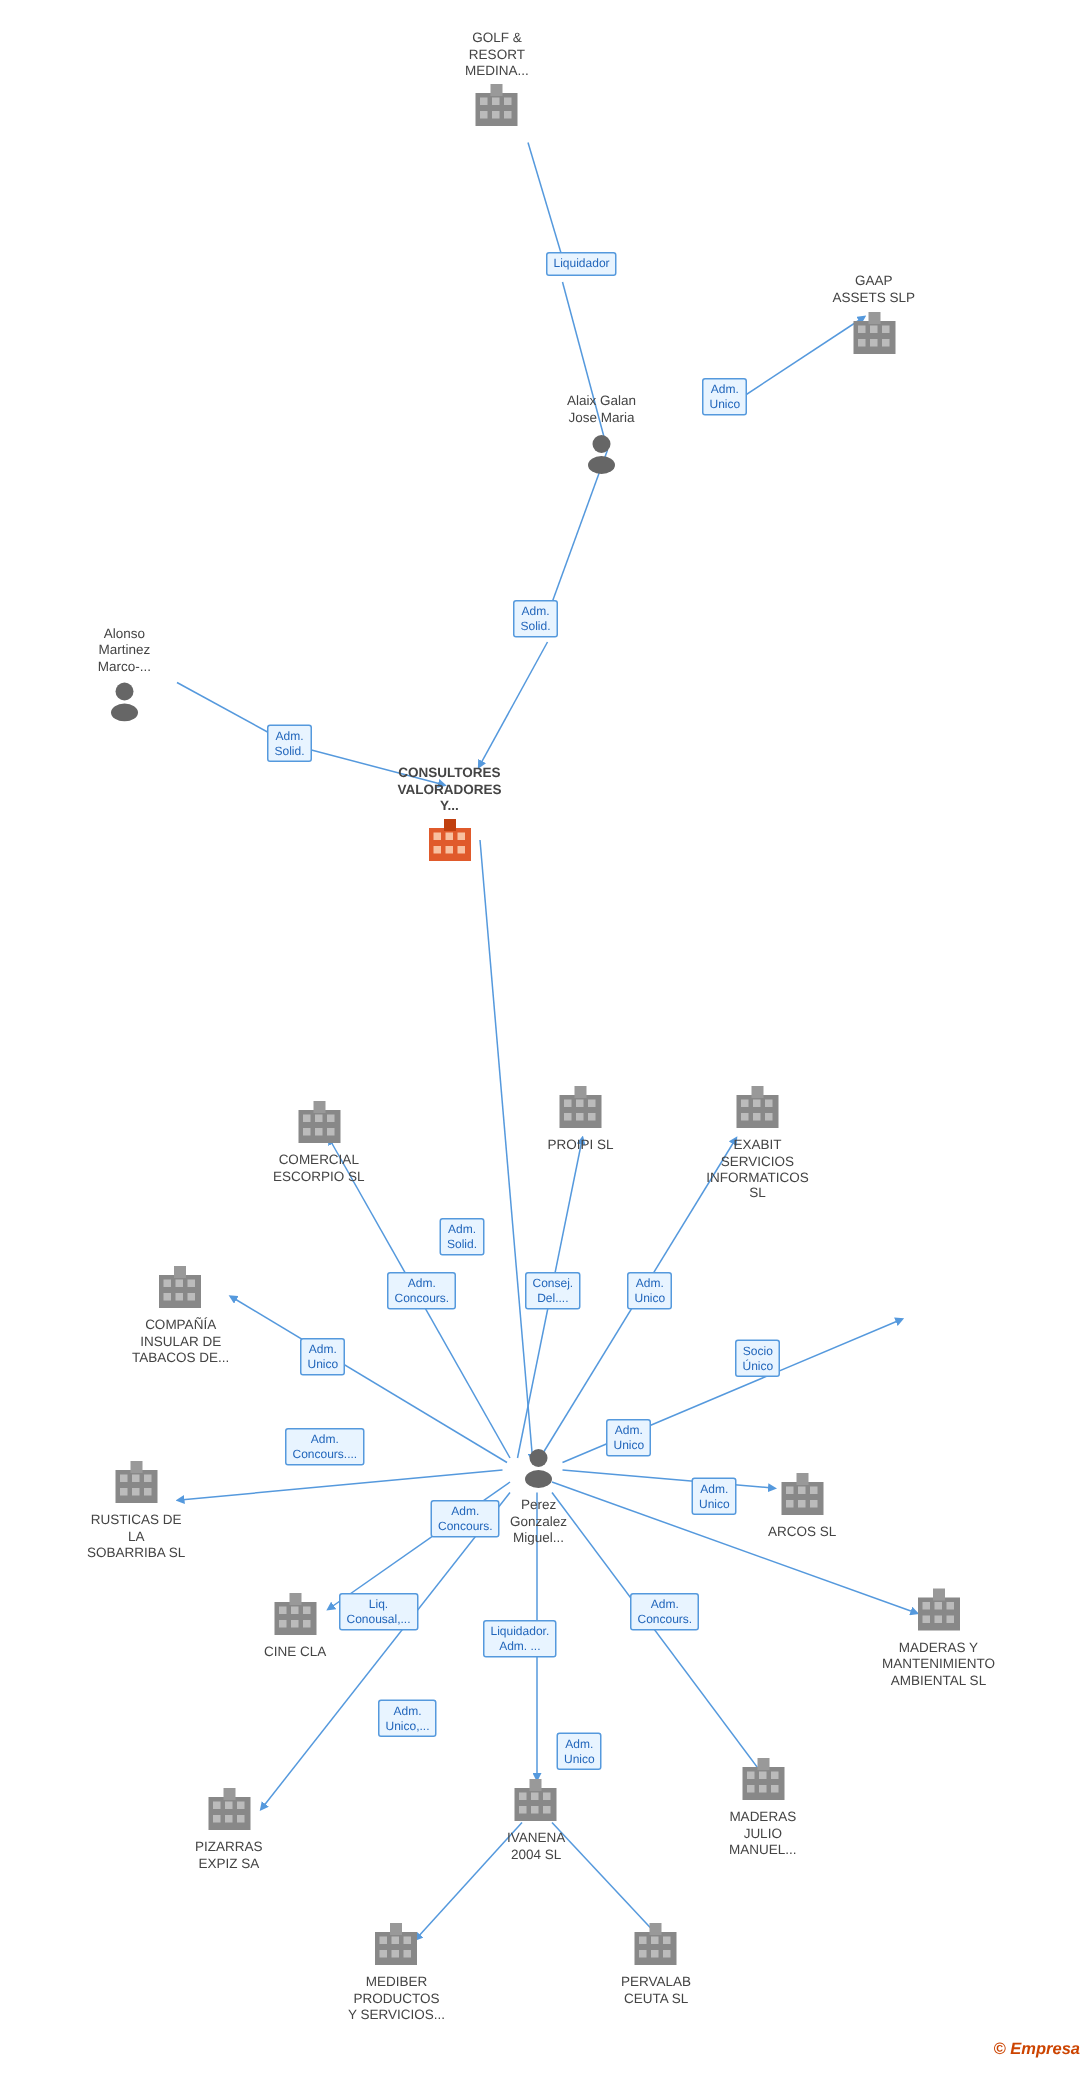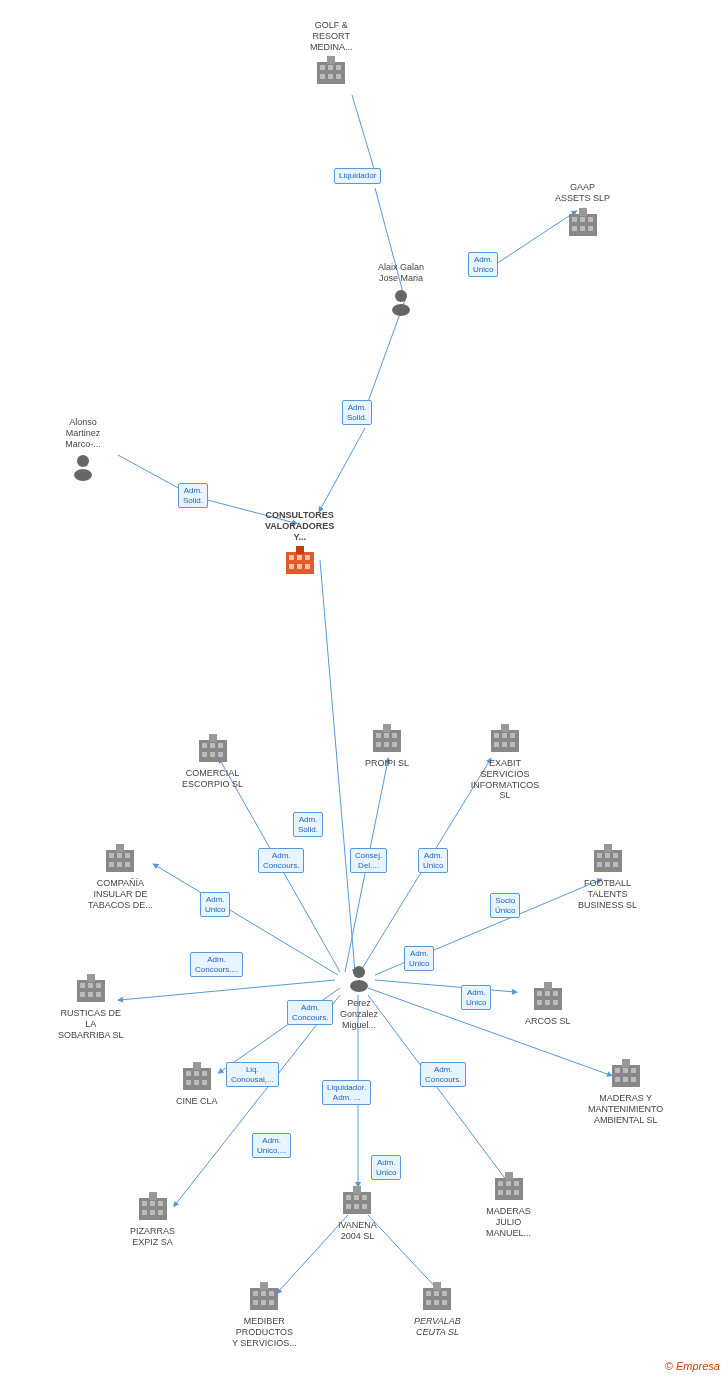"Liquidador" div.badge { left: 334px -> 364px }
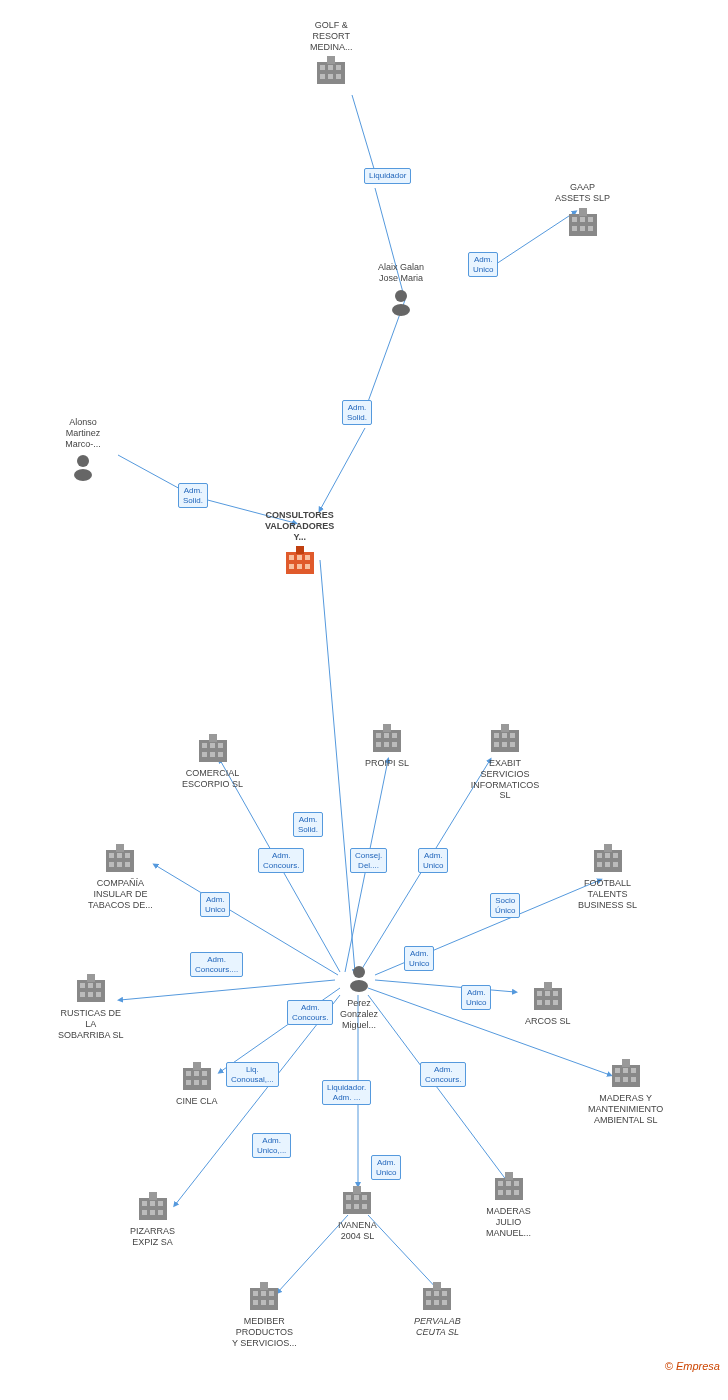"FOOTBALL" div.node { html: <div> <div> <svg> <rect></rect> <rect></rect> <rect></rect> <rect></rect> <rect></rect> <rect></rect> <rect></rect> <rect></rect> </svg> </div> <span>FOOTBALL TALENTS BUSINESS SL</span> </div> -> none }
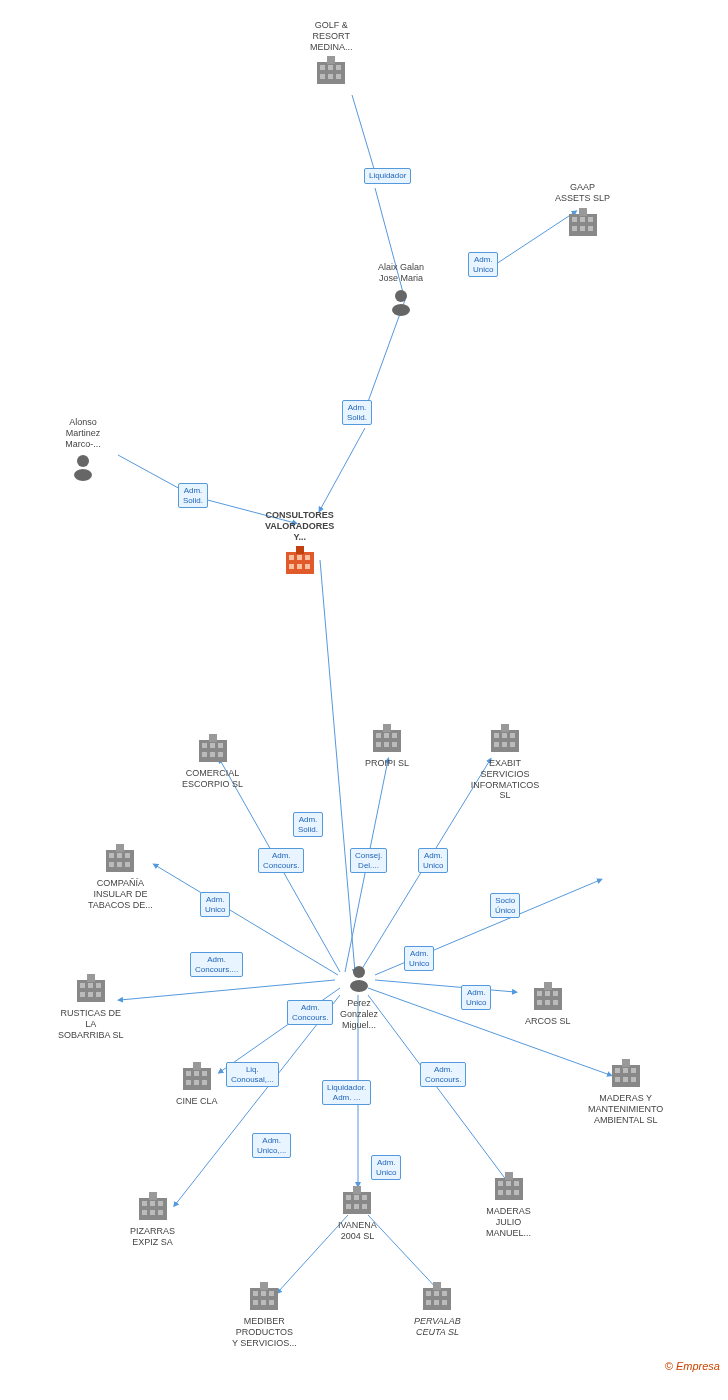"ARCOS SL" div.node { left: 492px -> 512px; padding-left: 33px -> none }
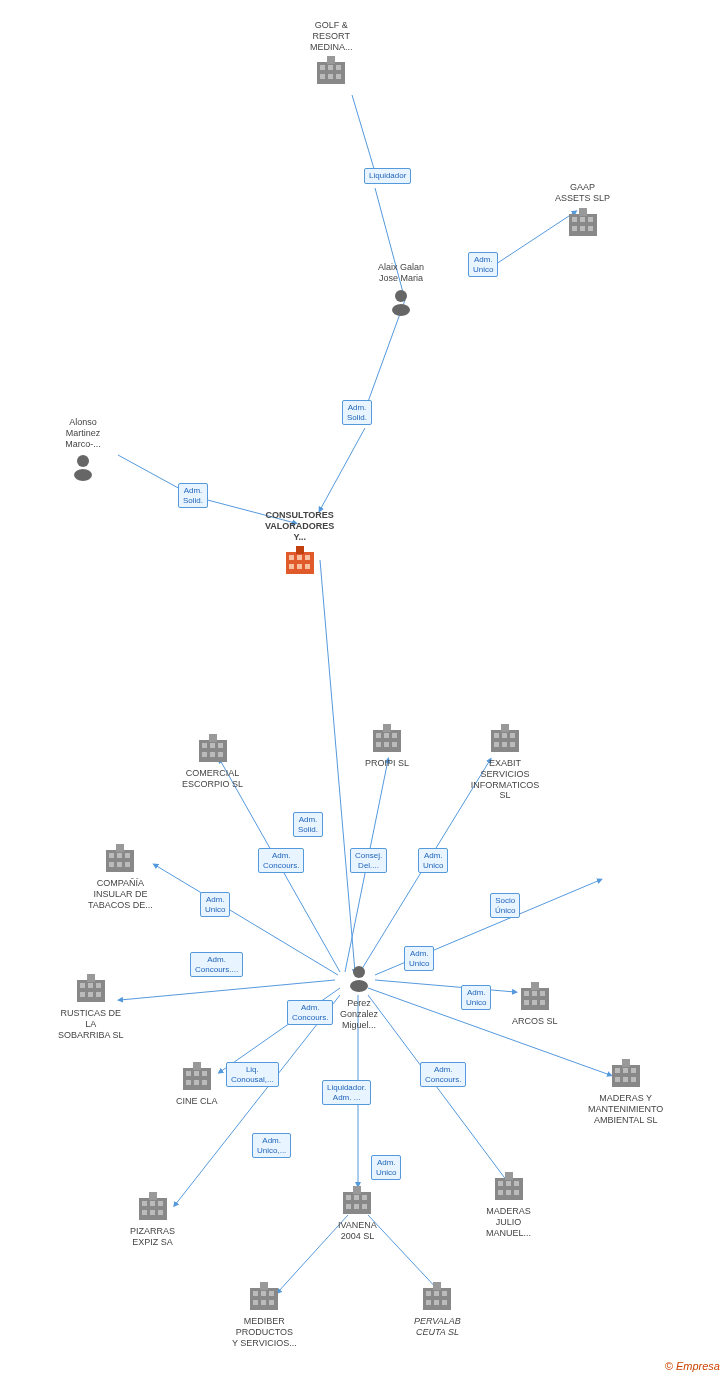"PERVALAB" span.node-label { font-style: italic -> none }
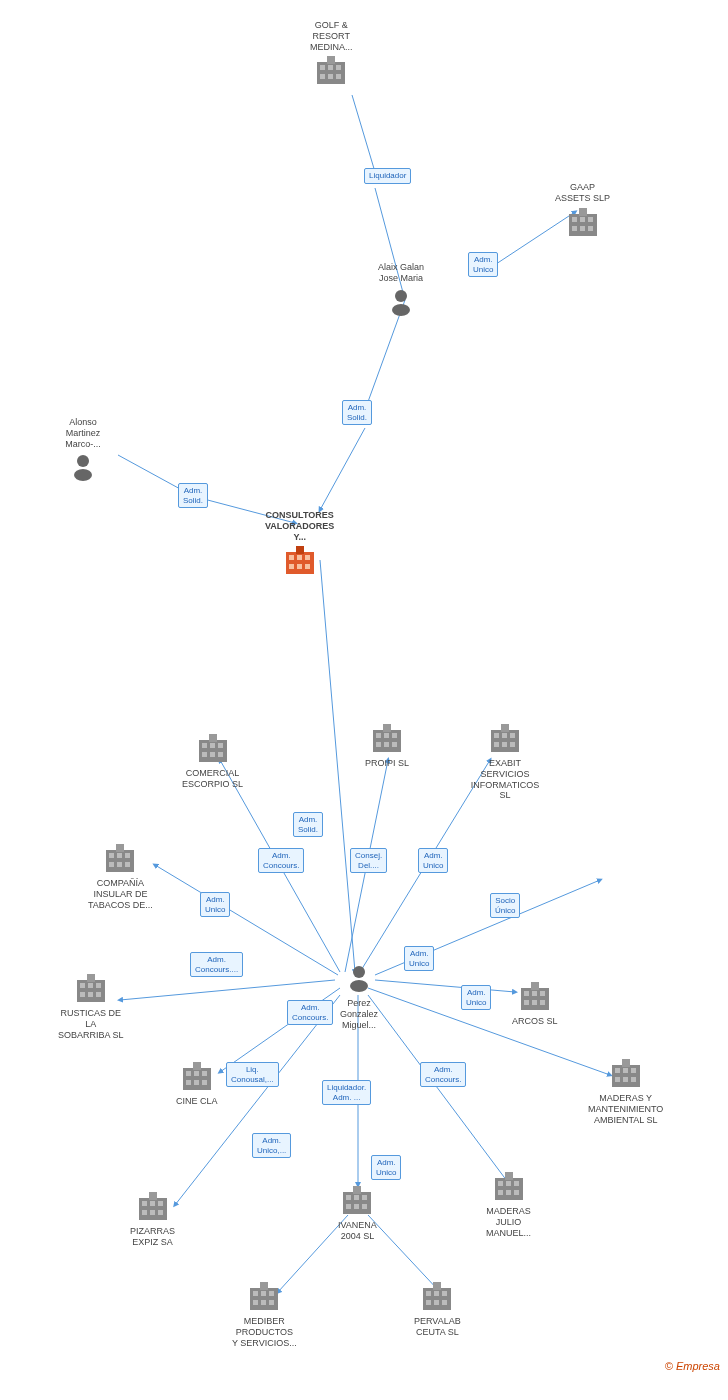"© Empresa" .copyright { font-weight: none -> bold }
